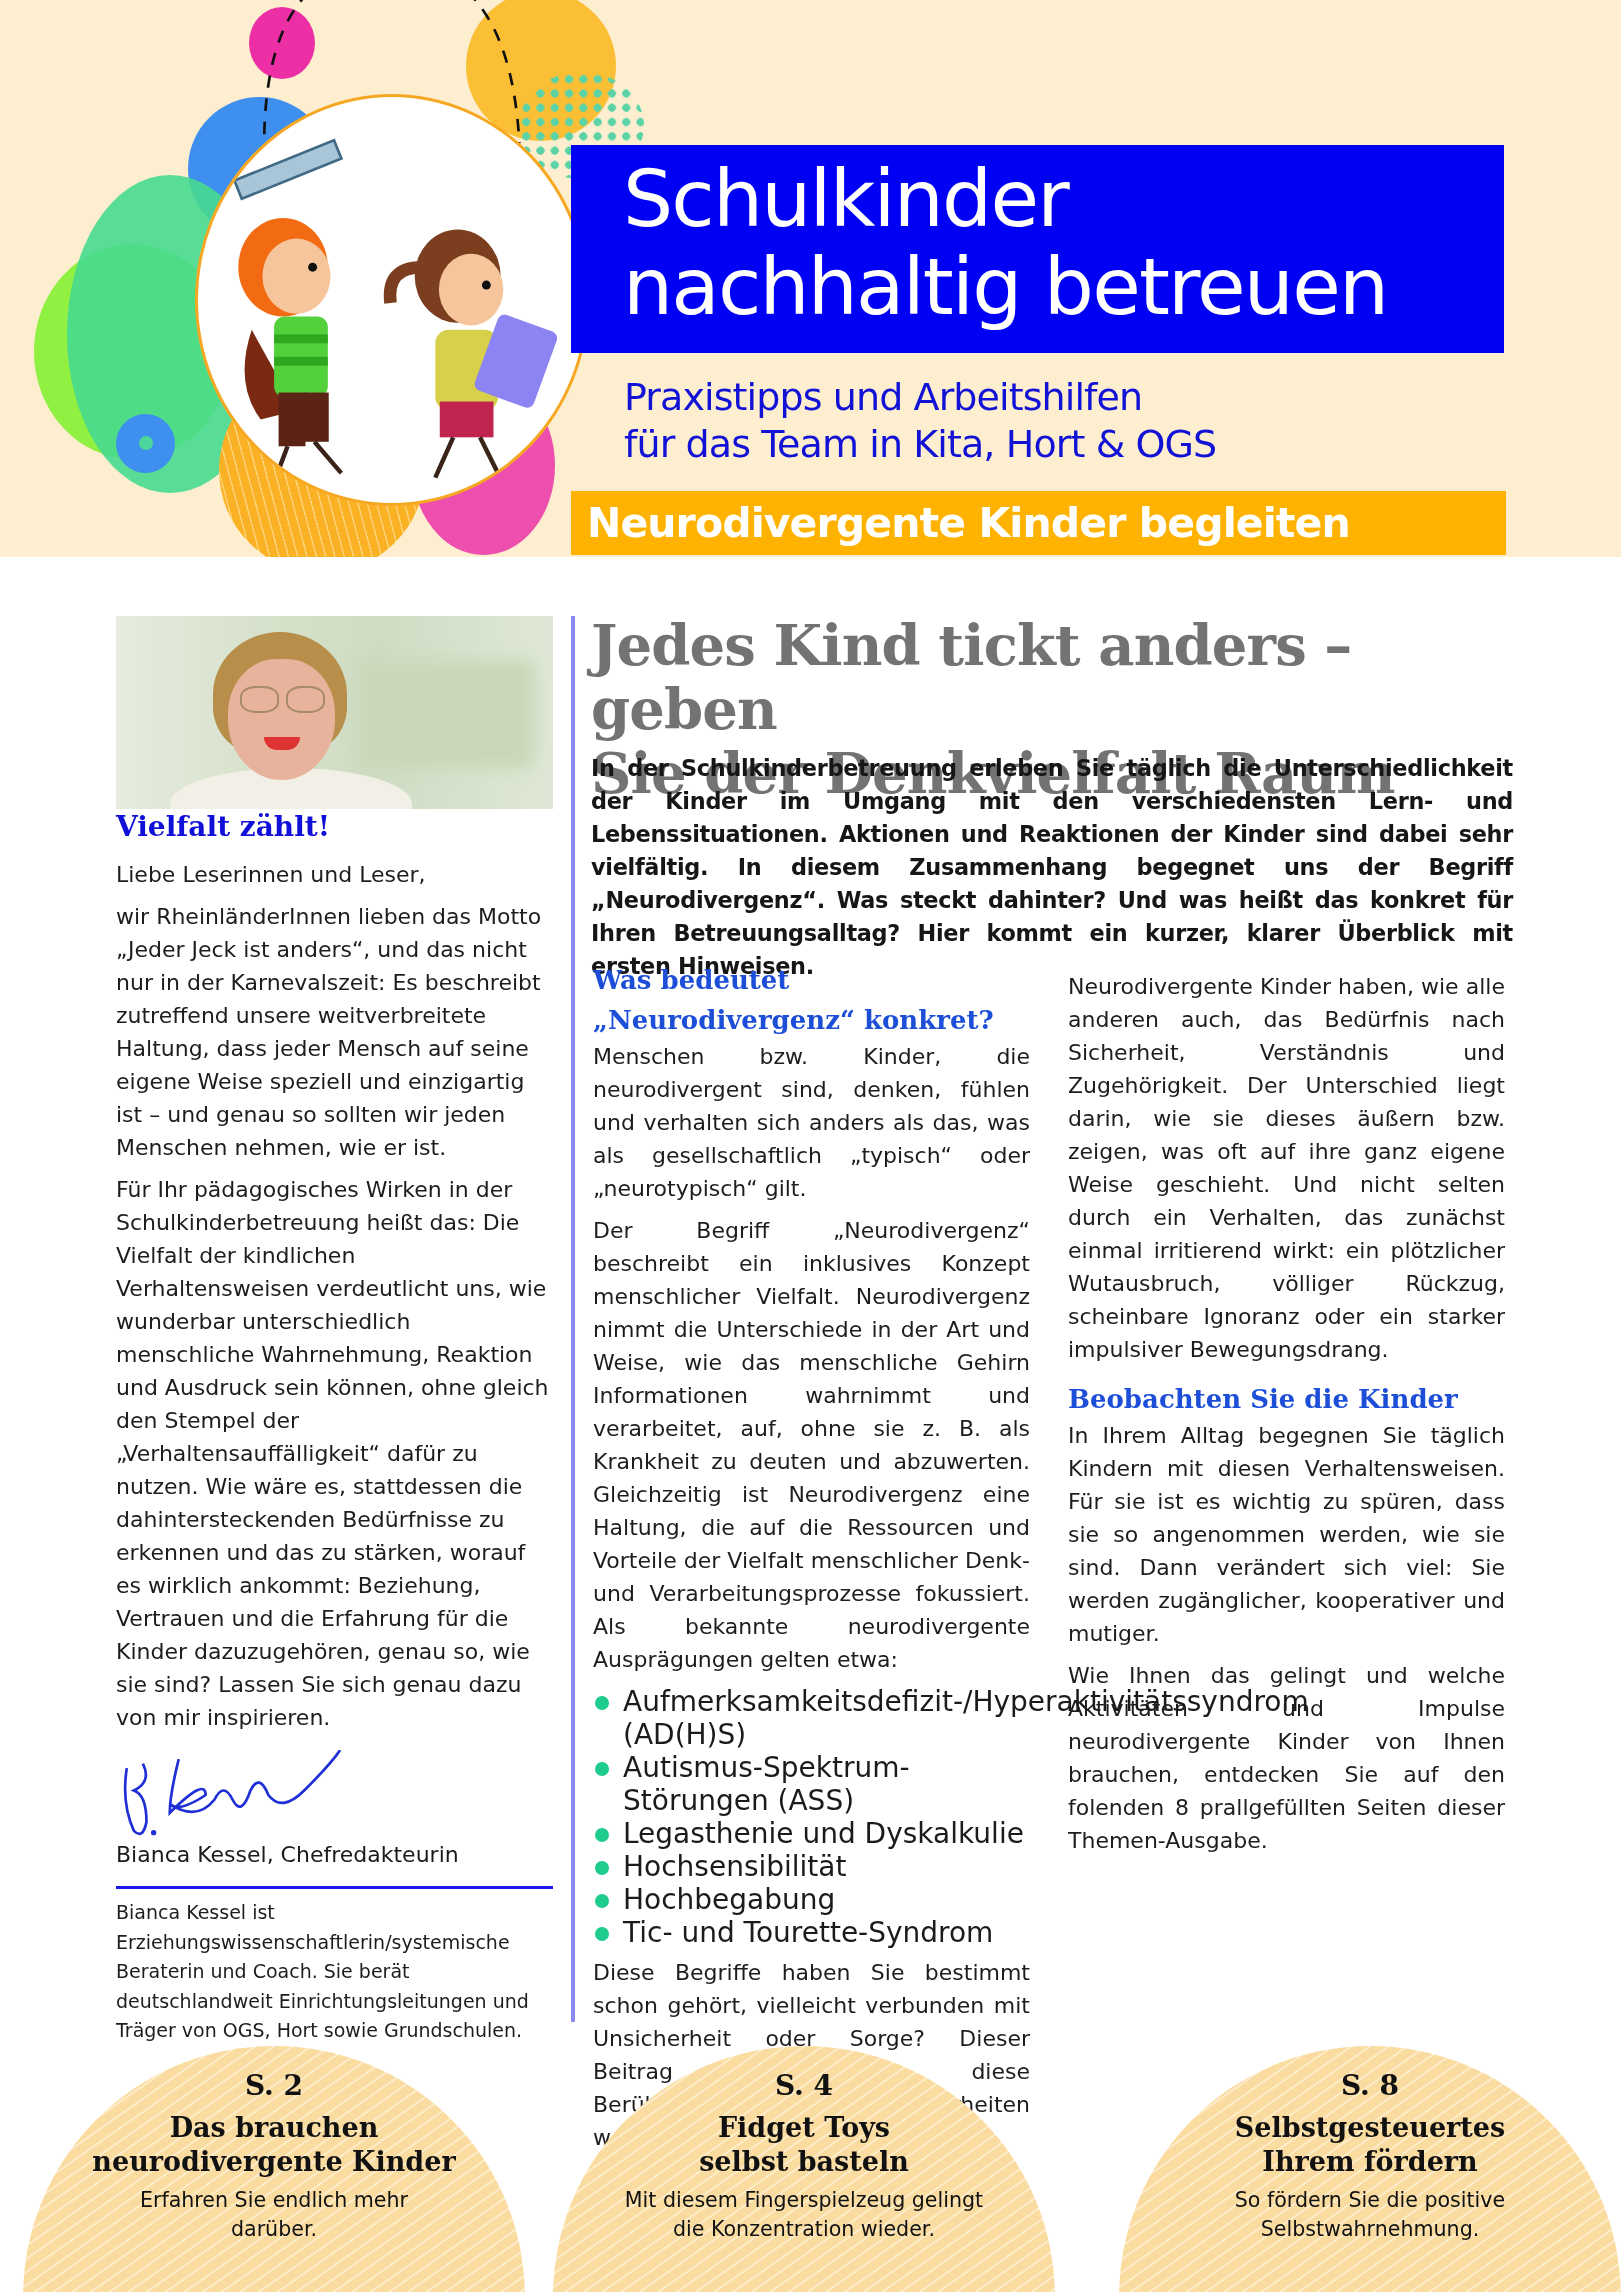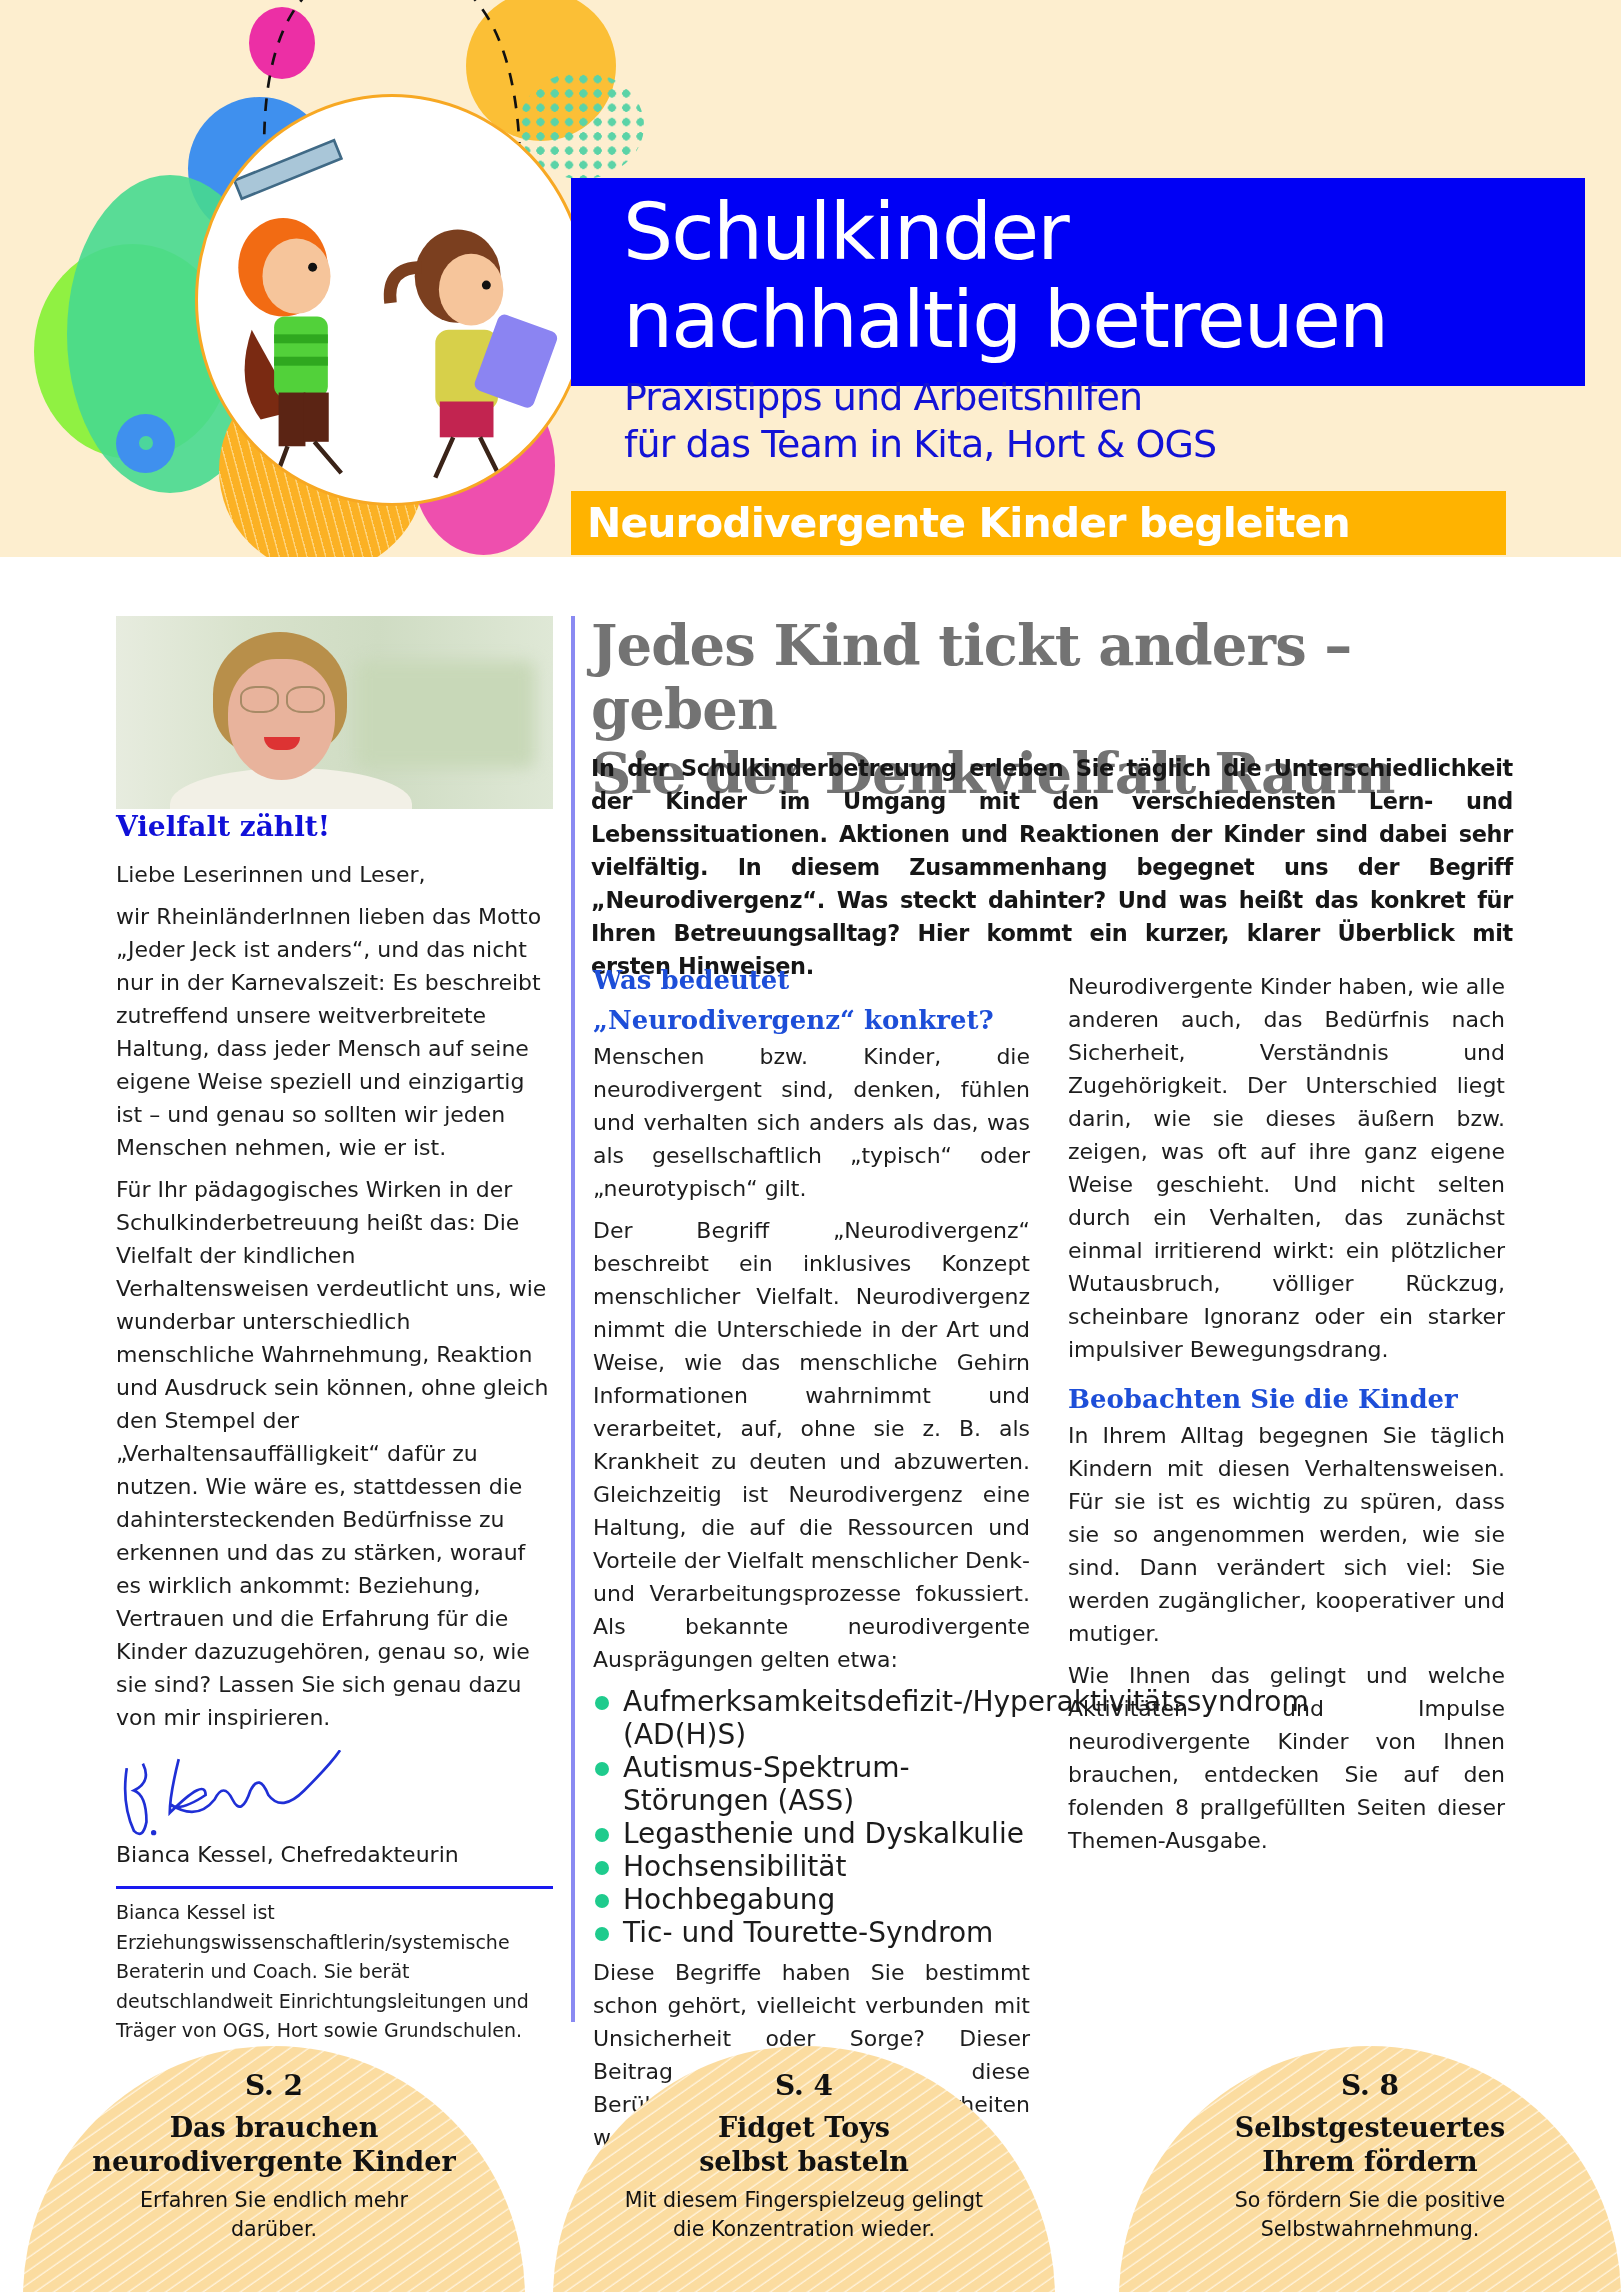"Schulkinder" .title-box { top: 178px -> 145px; width: 1014px -> 933px }
